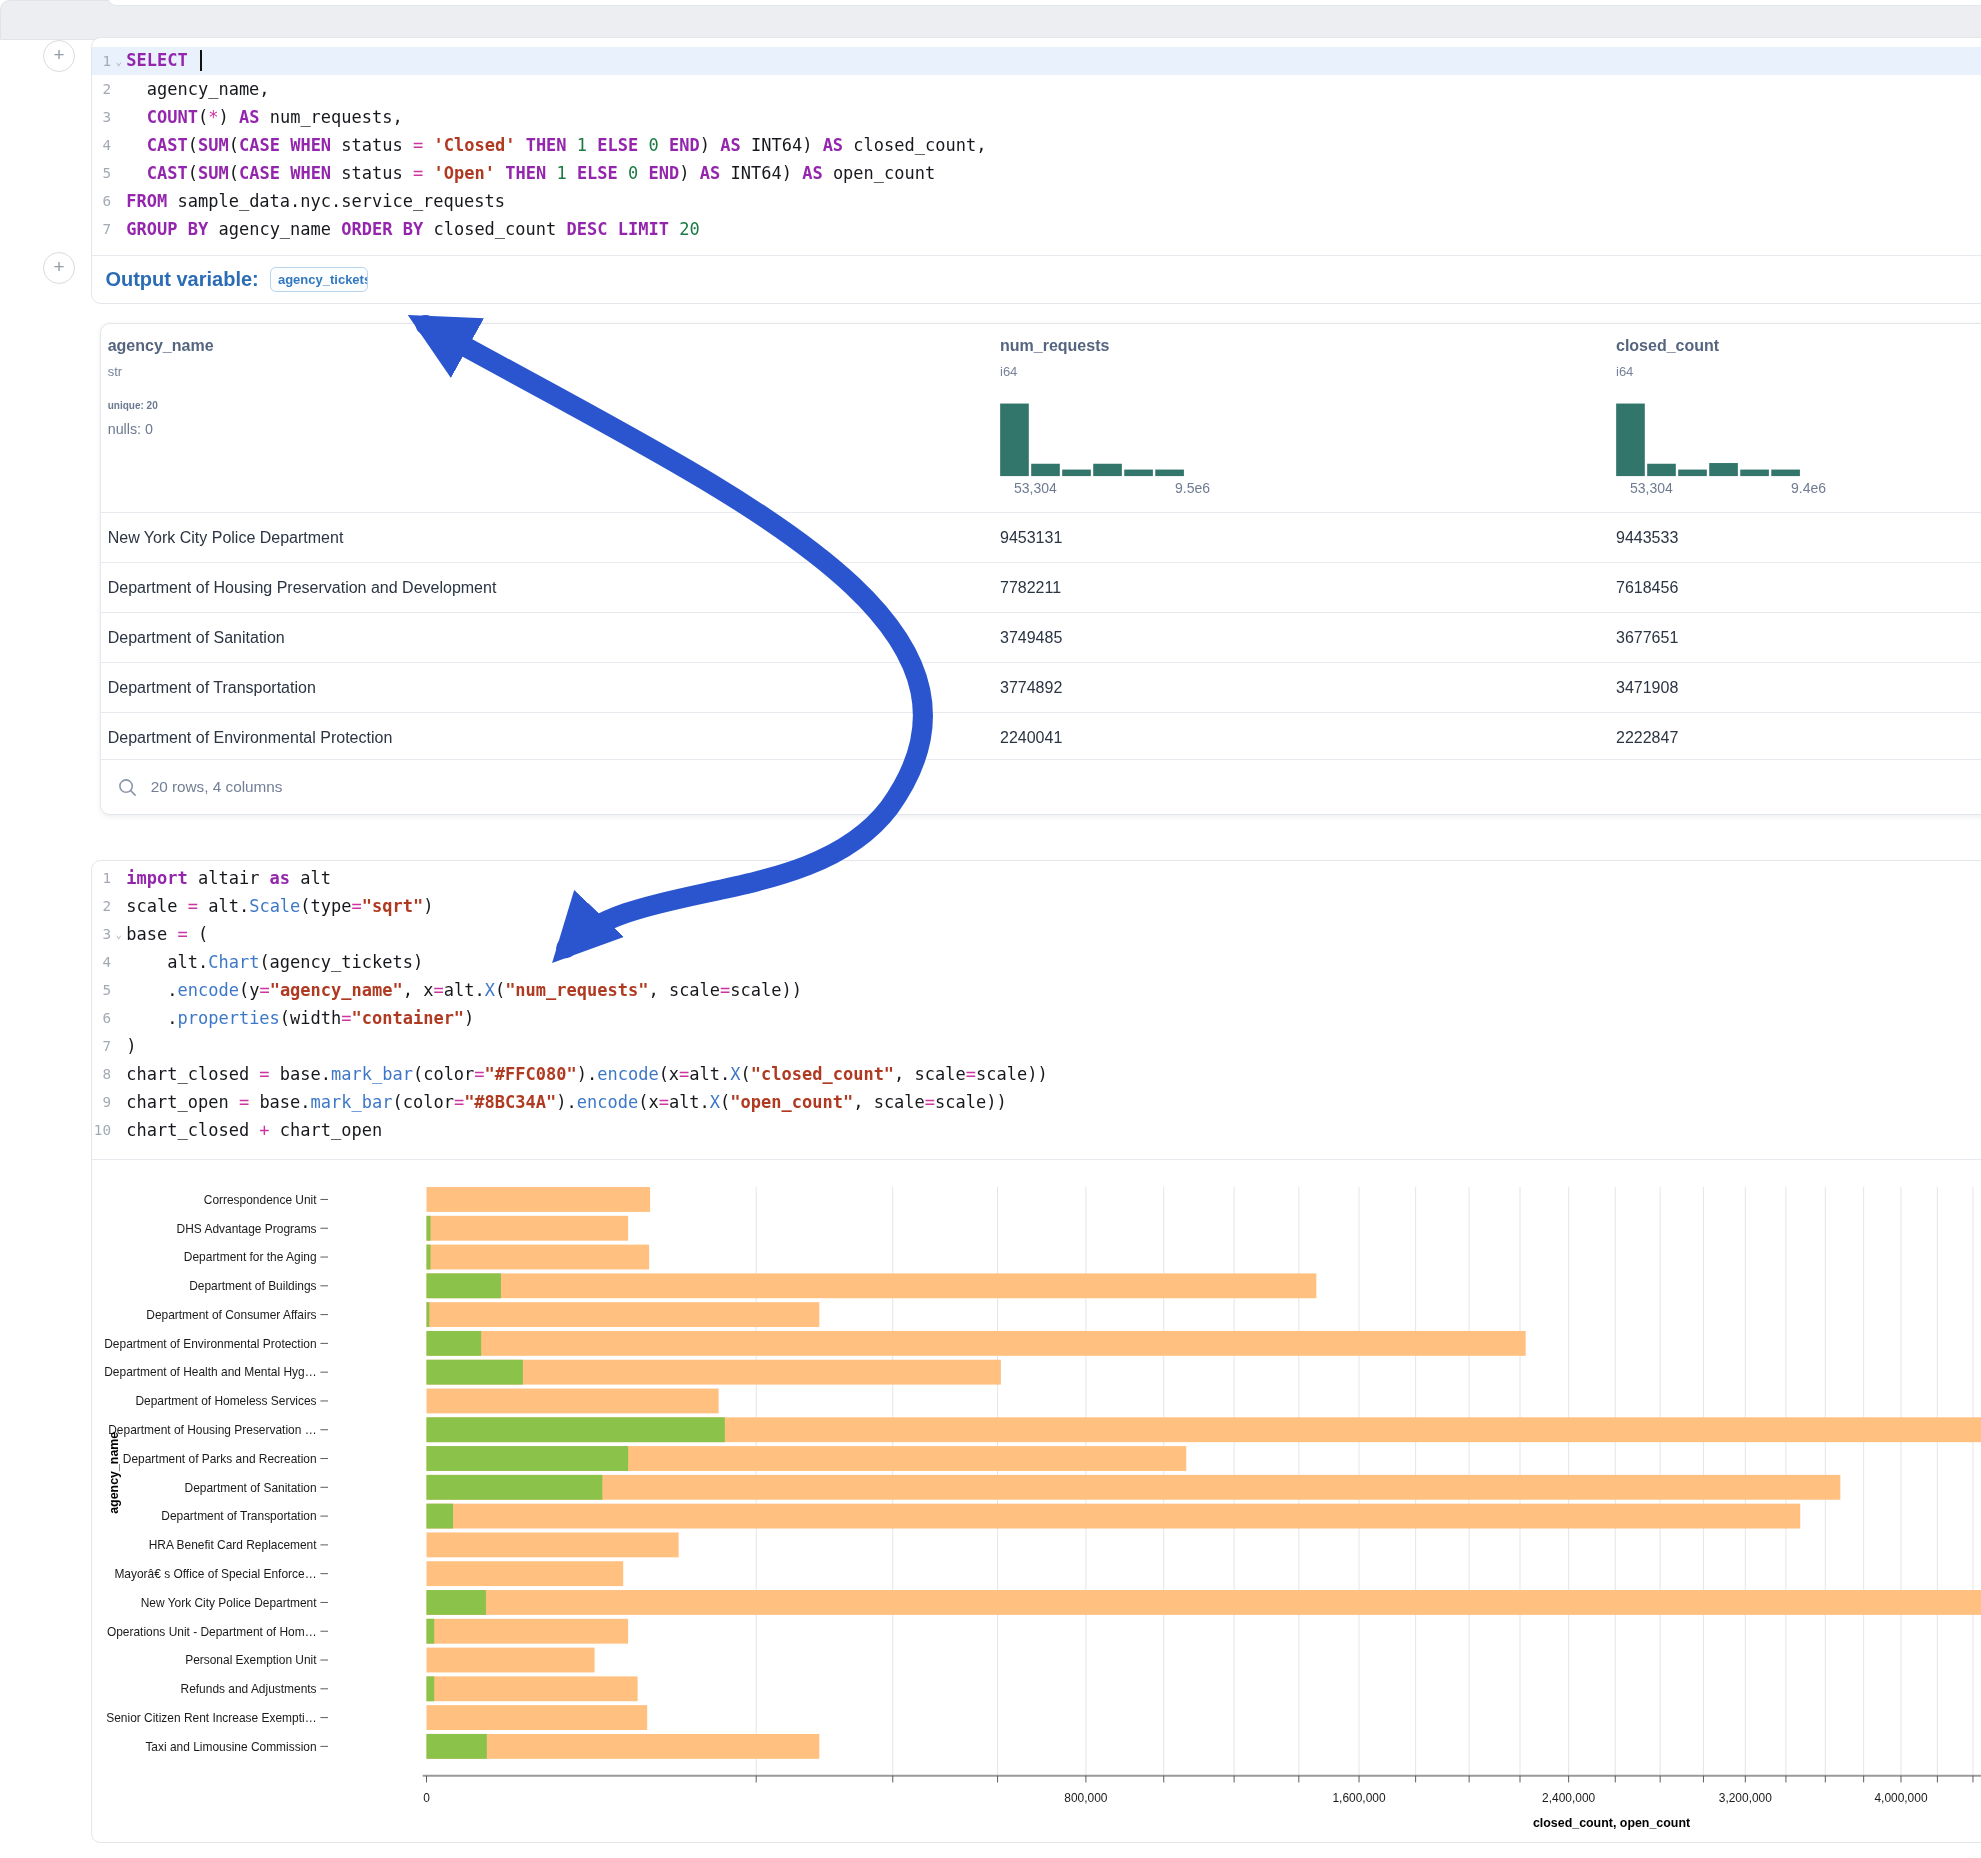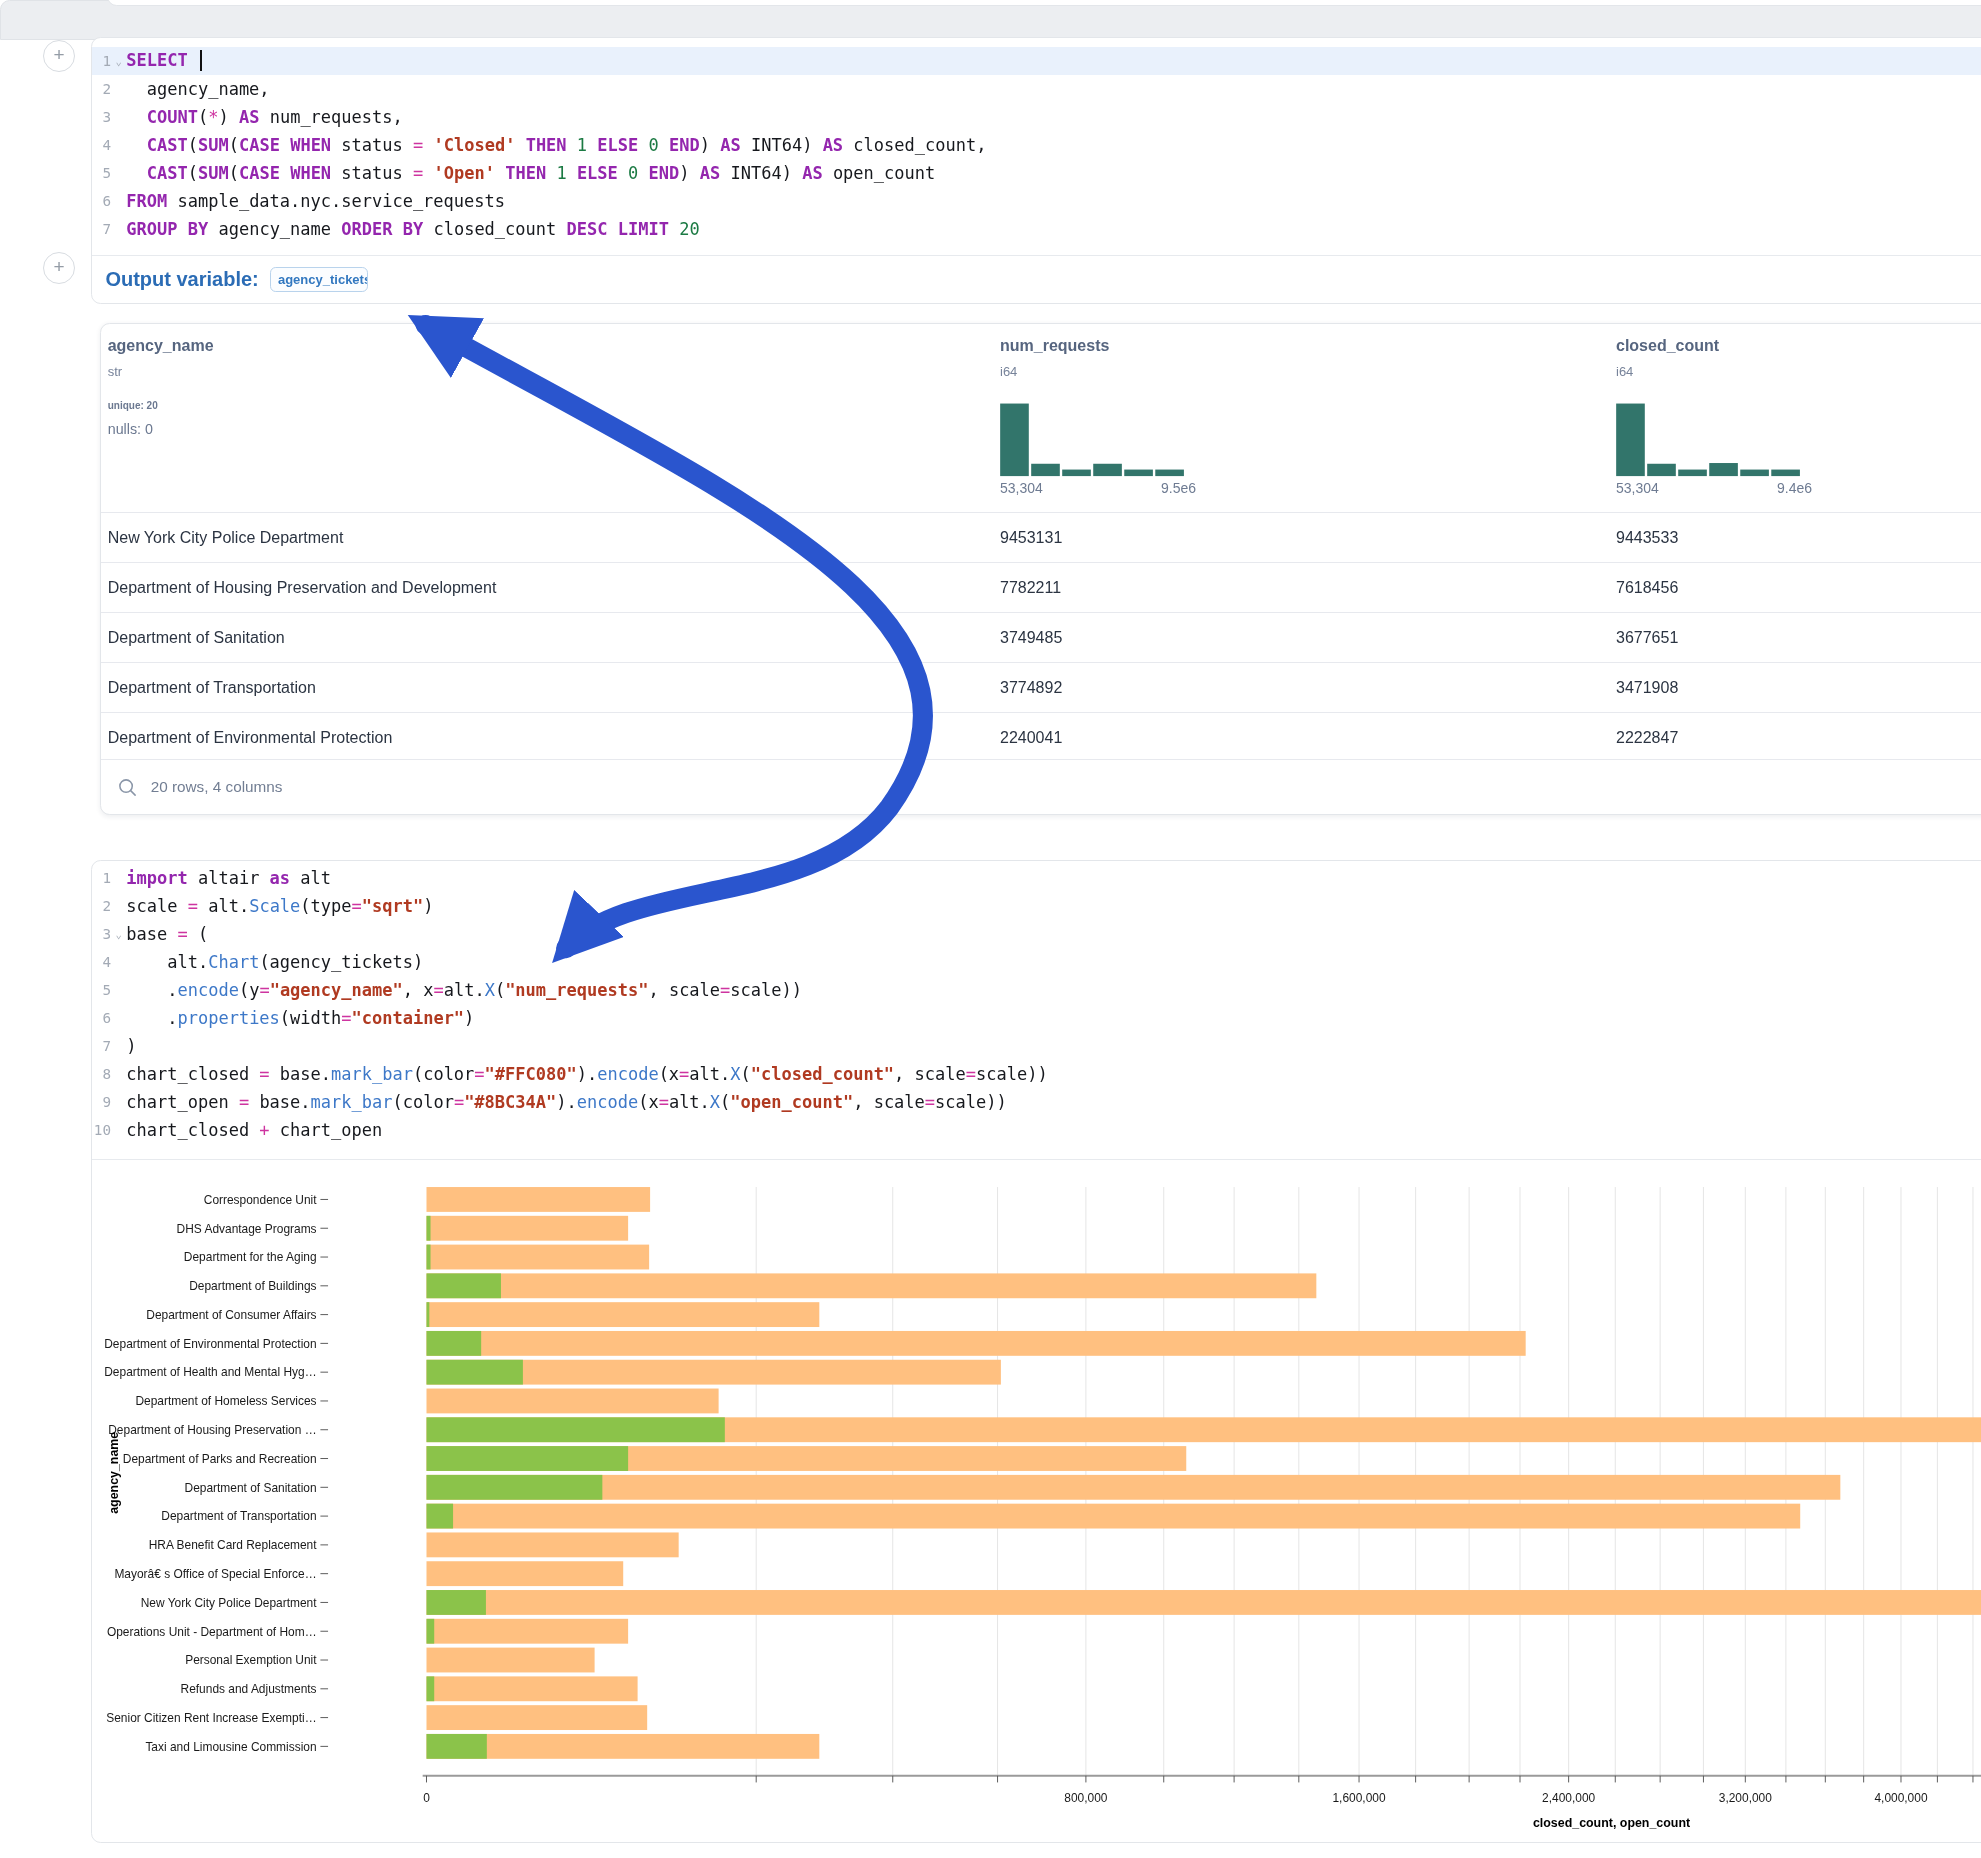"53,304" .tcol .hrange { left: 0 -> 14px }
